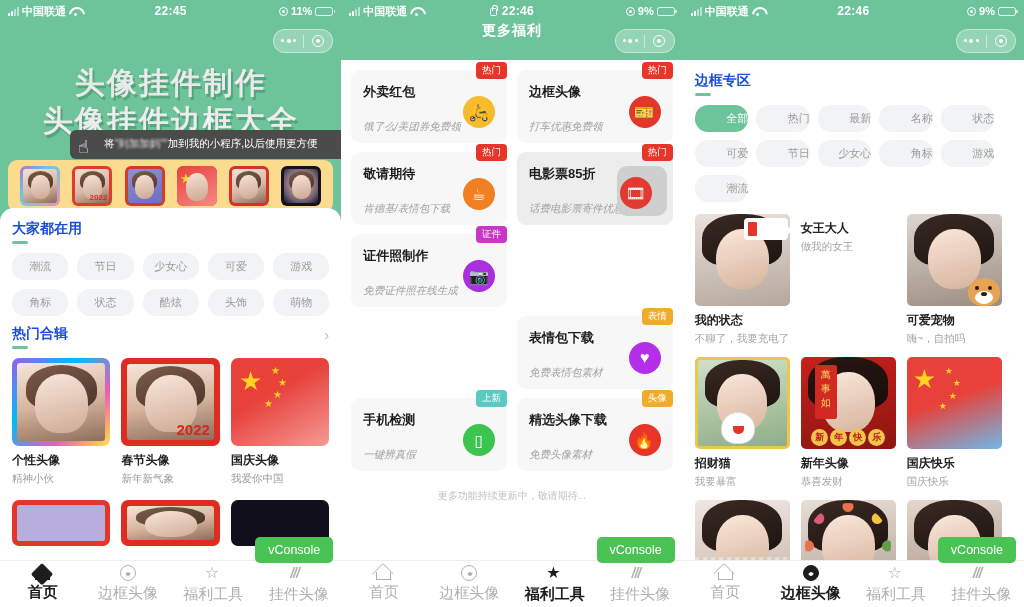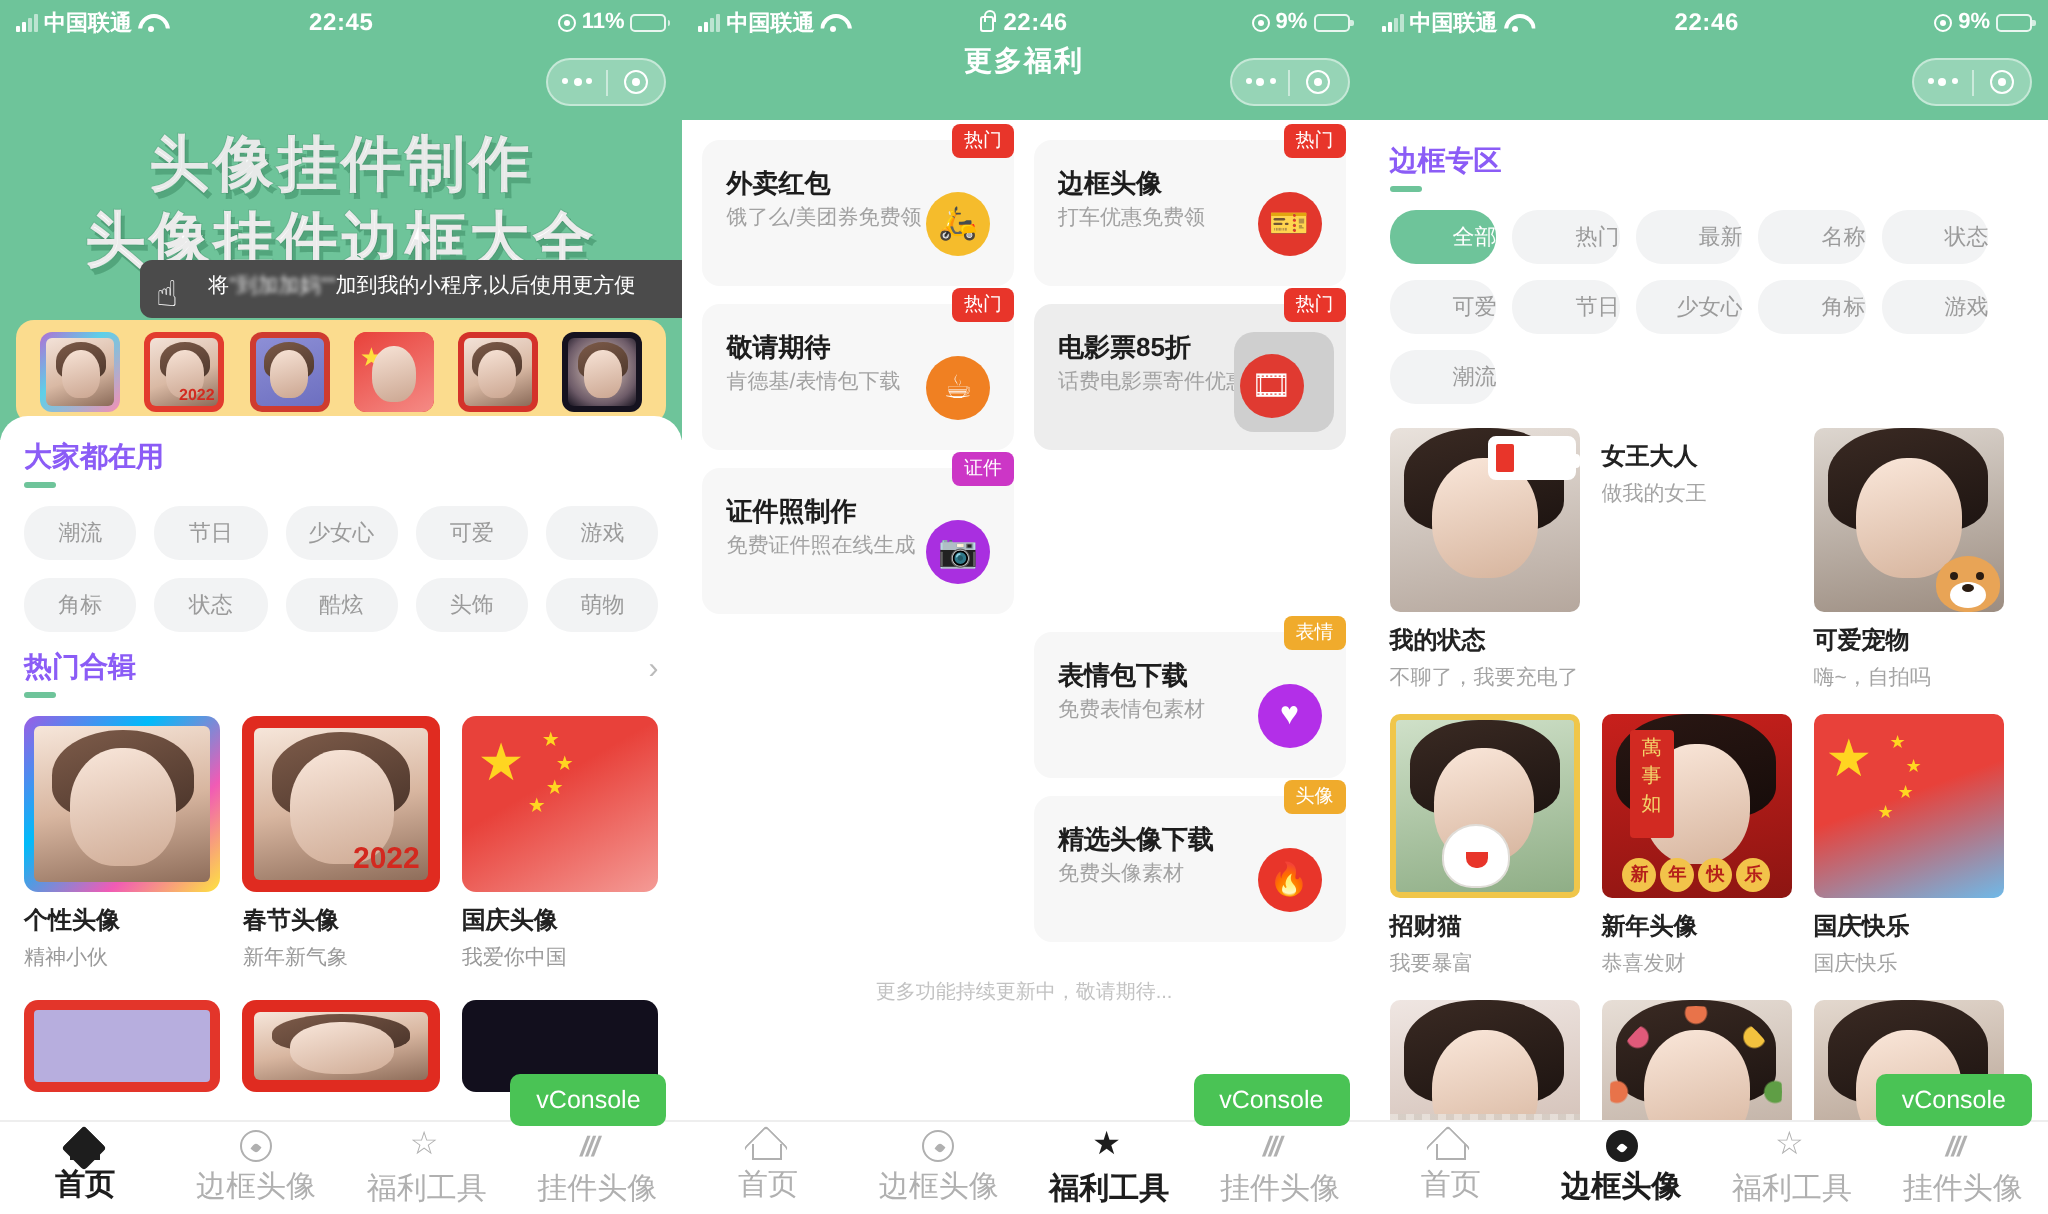"边框专区" .sec-title { color: #8b5cf6 -> #1d4ed8 }
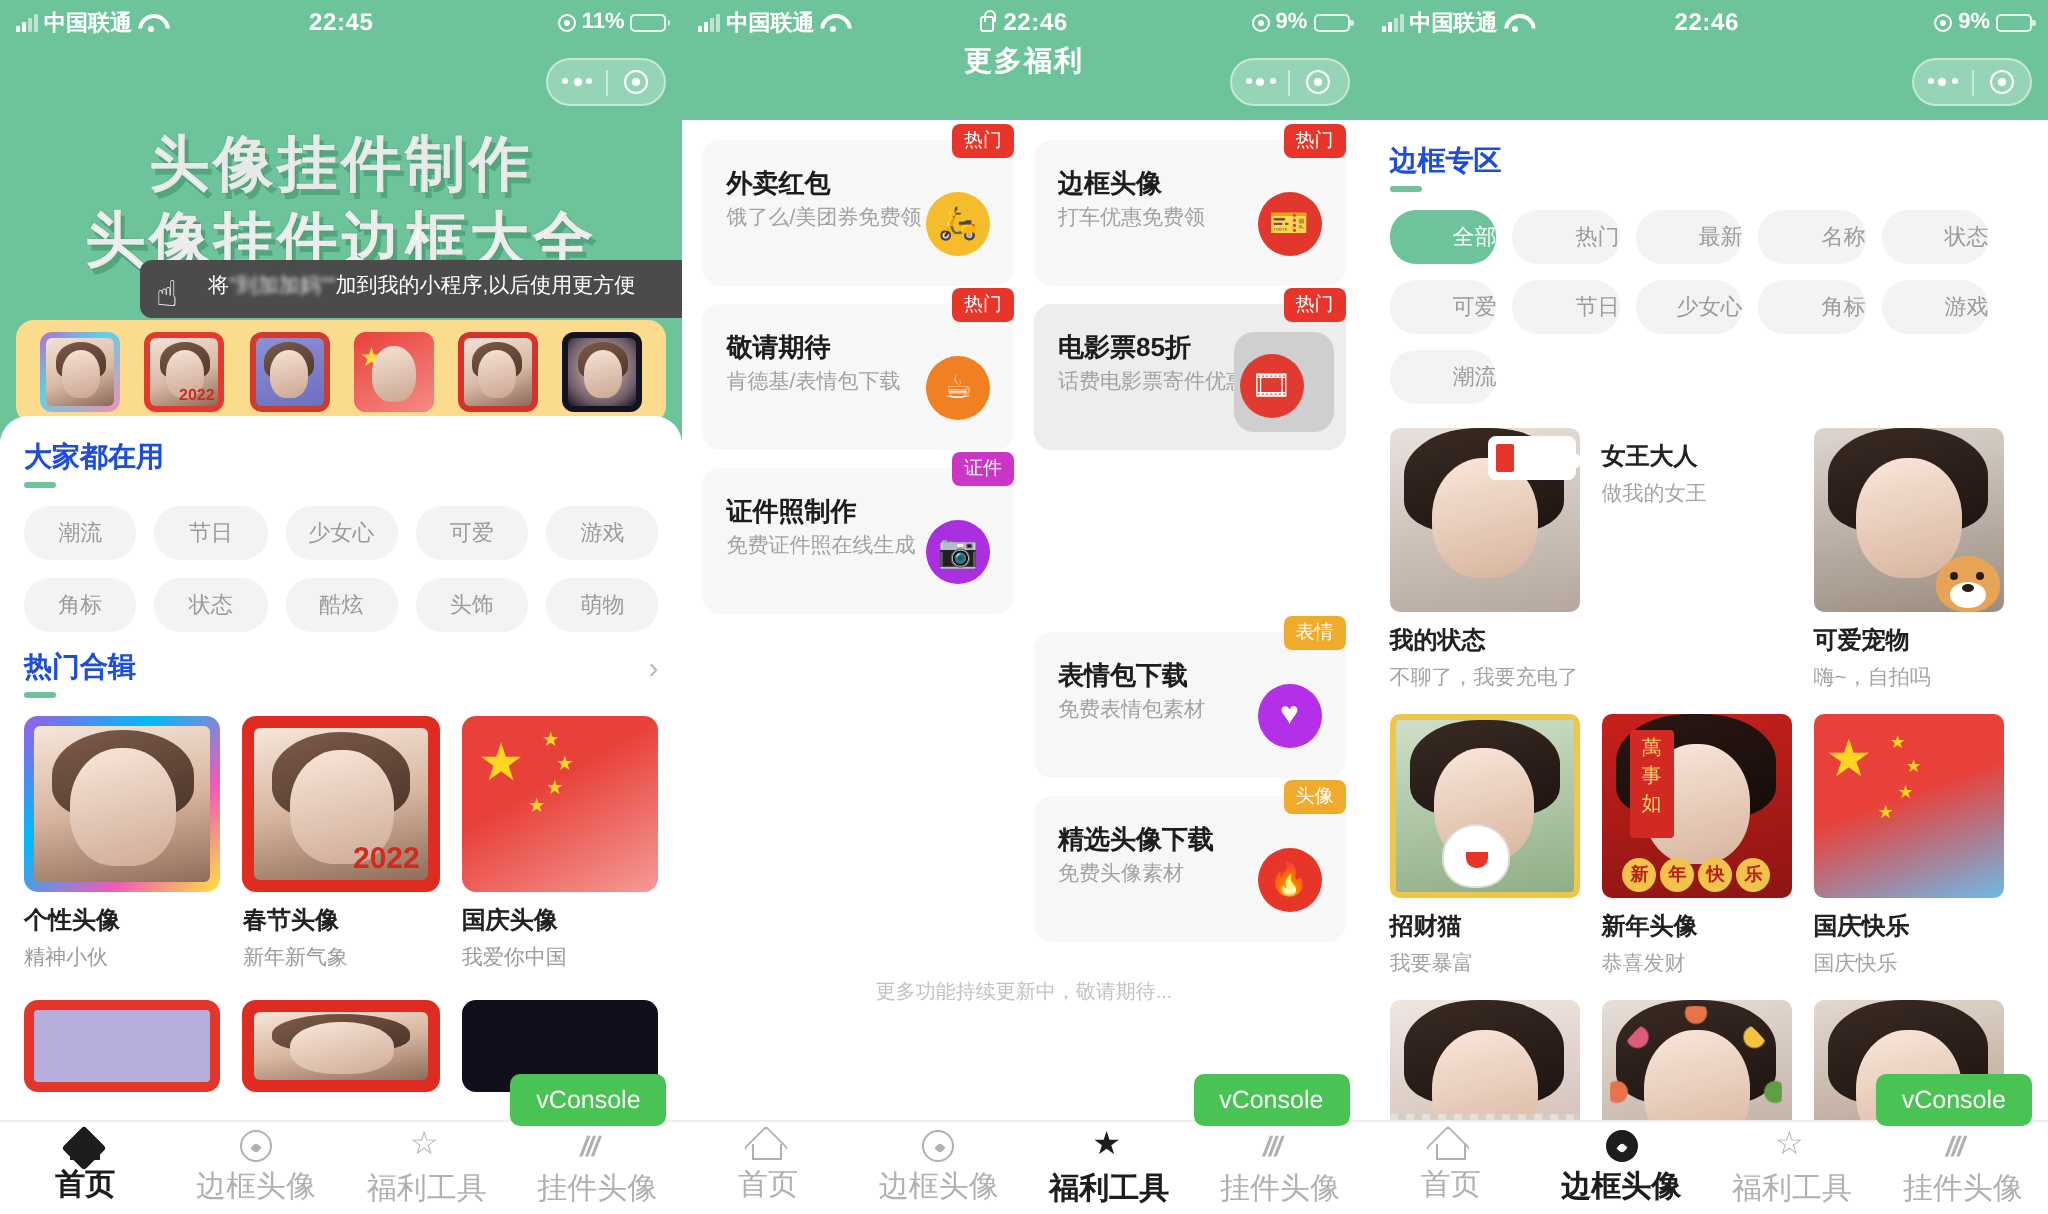"饿了么/美团券免费领" .fcard .fd { font-style: none -> italic; margin-top: 1px -> 19px }
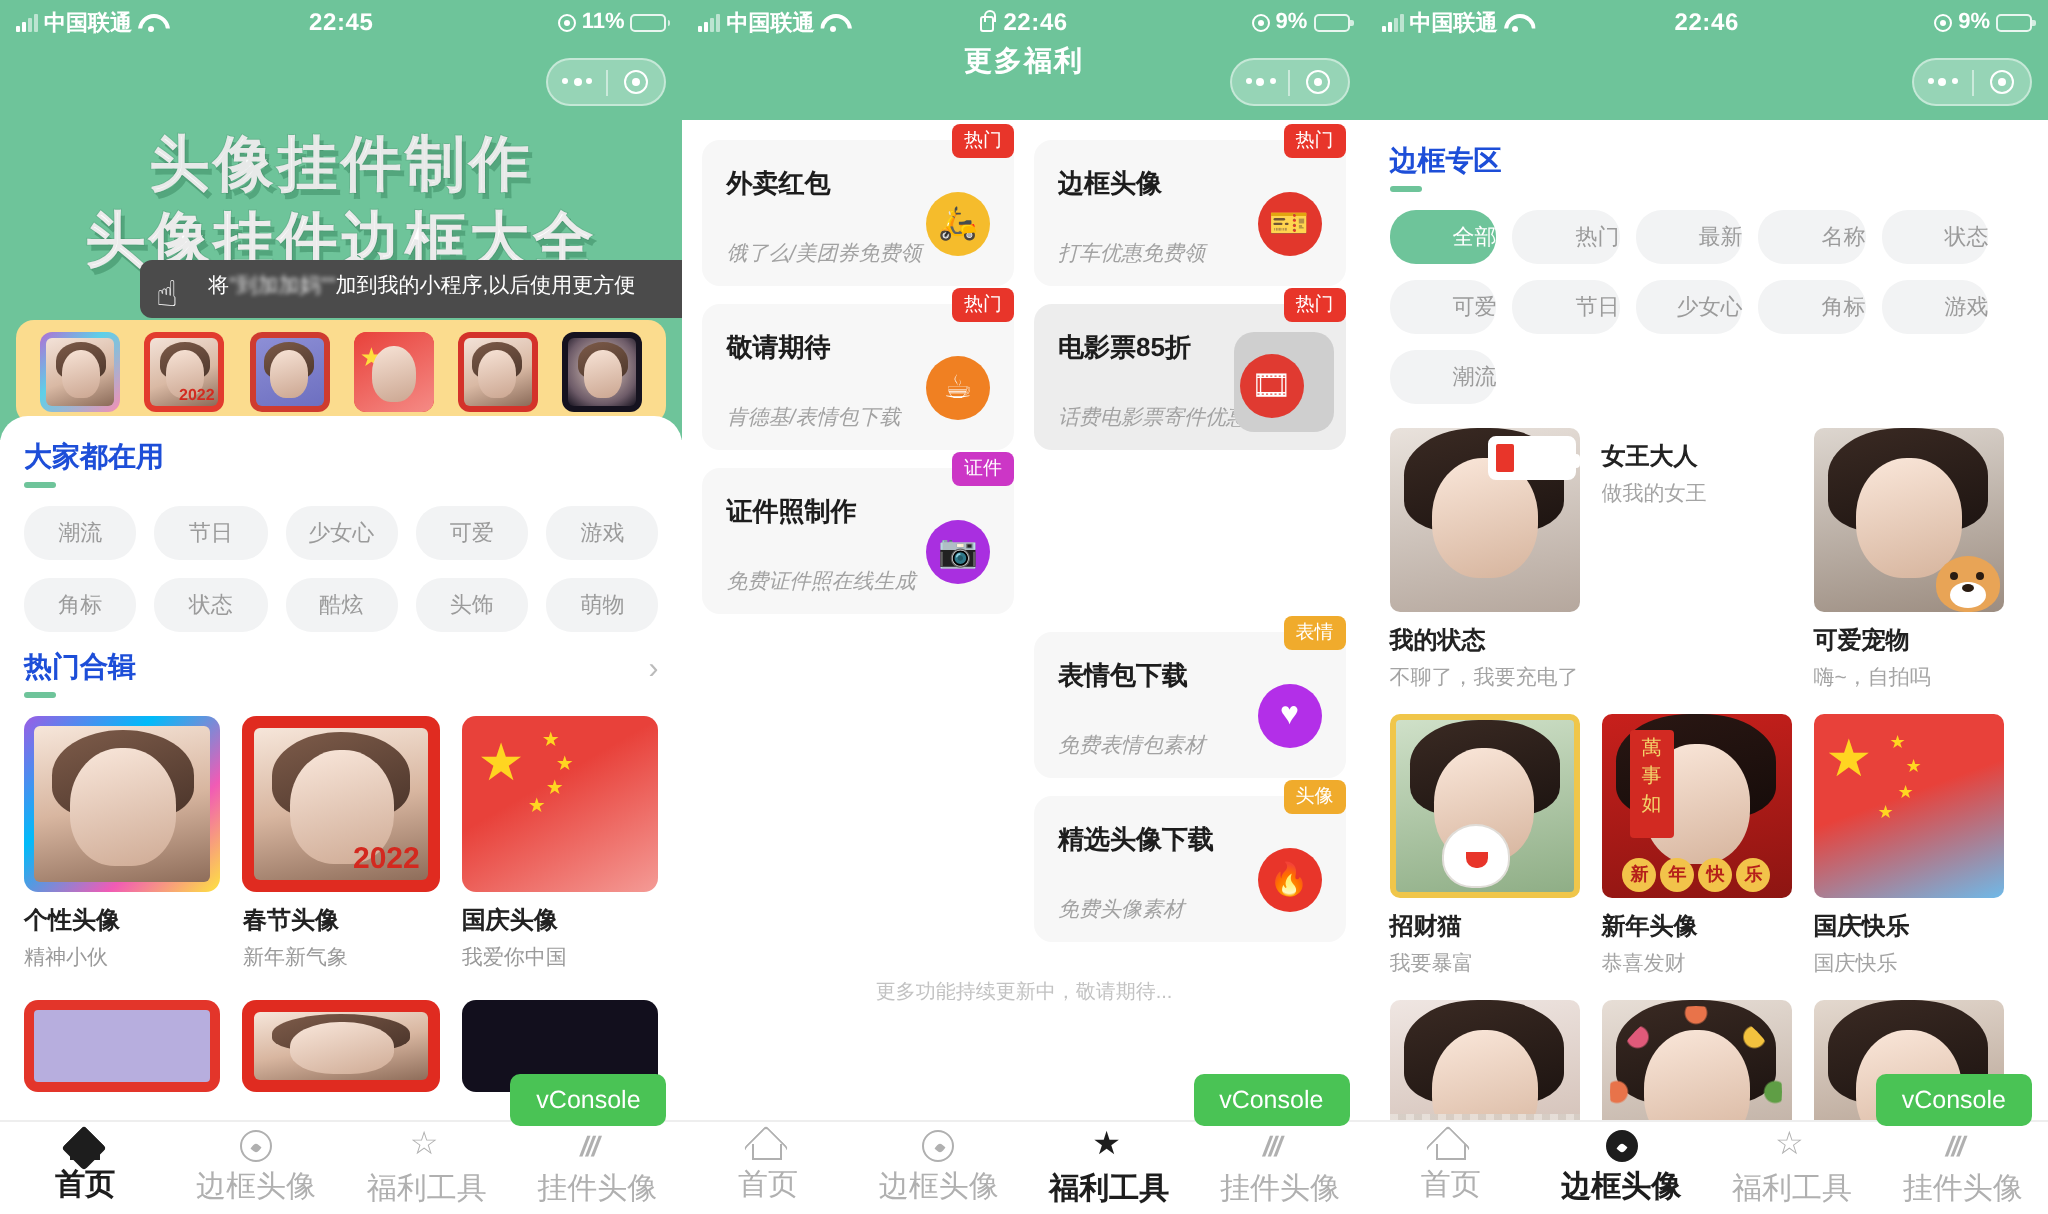"上新" div.fcard { html: none -> <div> <span>上新</span> <div>手机检测</div> <div>一键辨真假</div> <span>▯</span> </div> }
